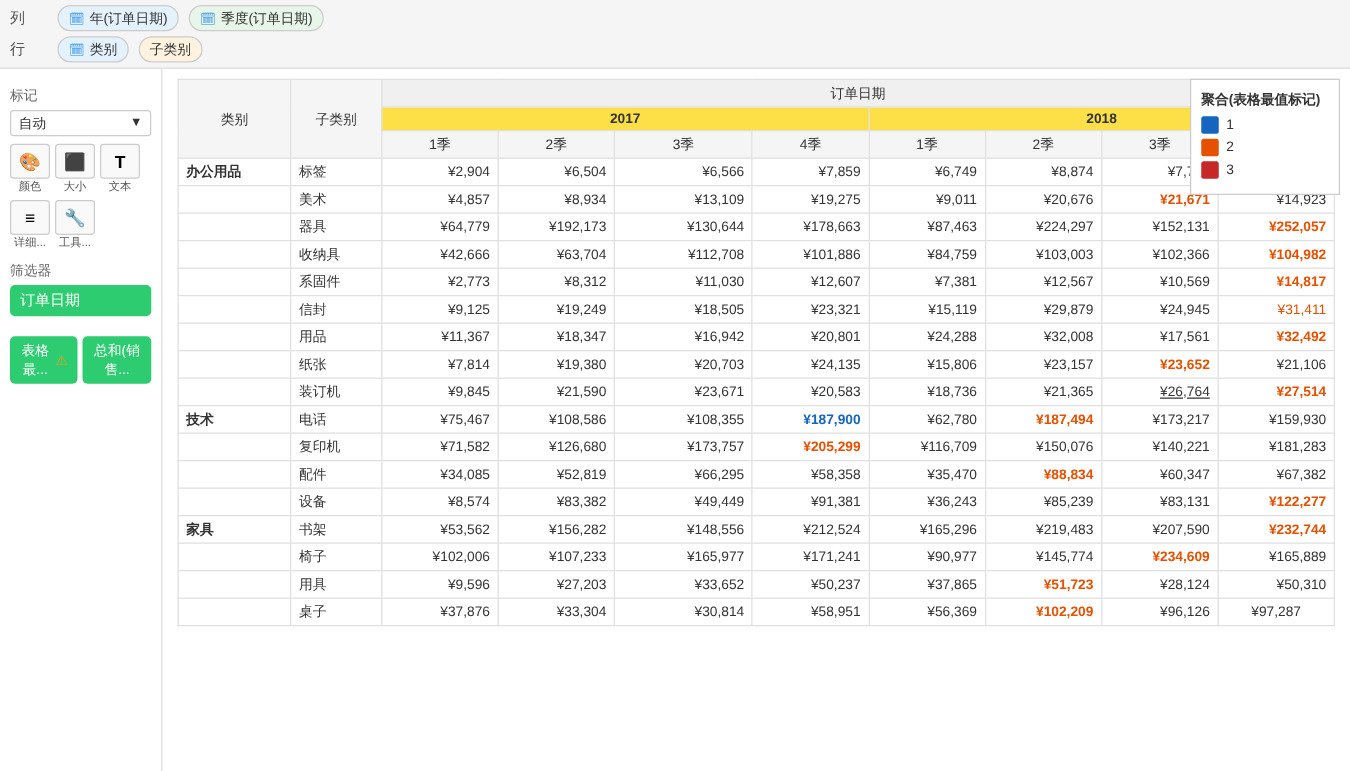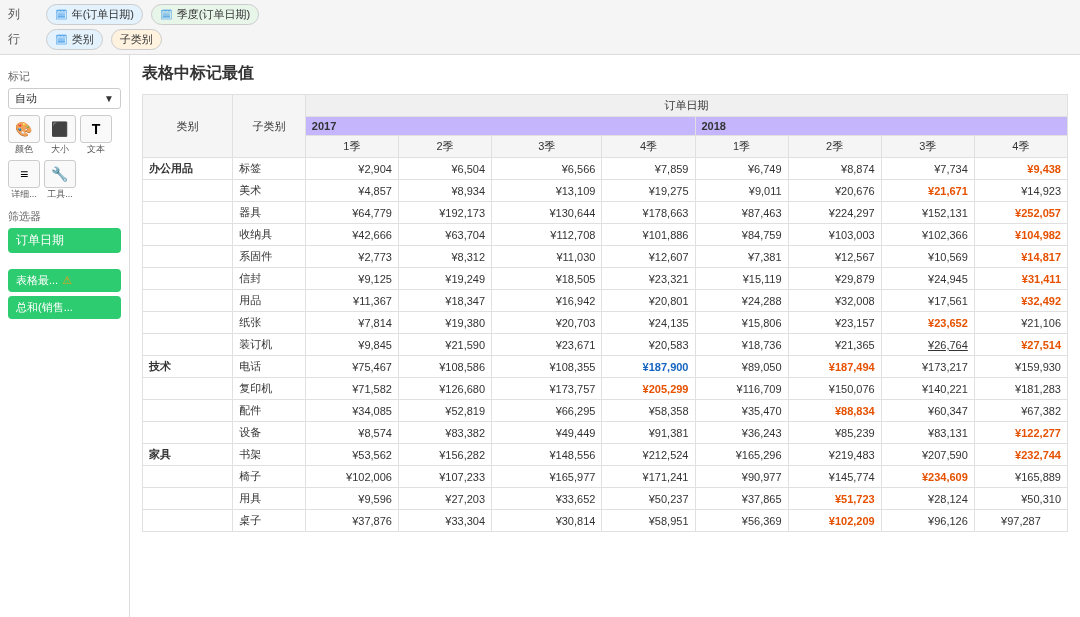"表格中标记最值" div.content-title { html: <div>表格中标记最值</div> -> none }
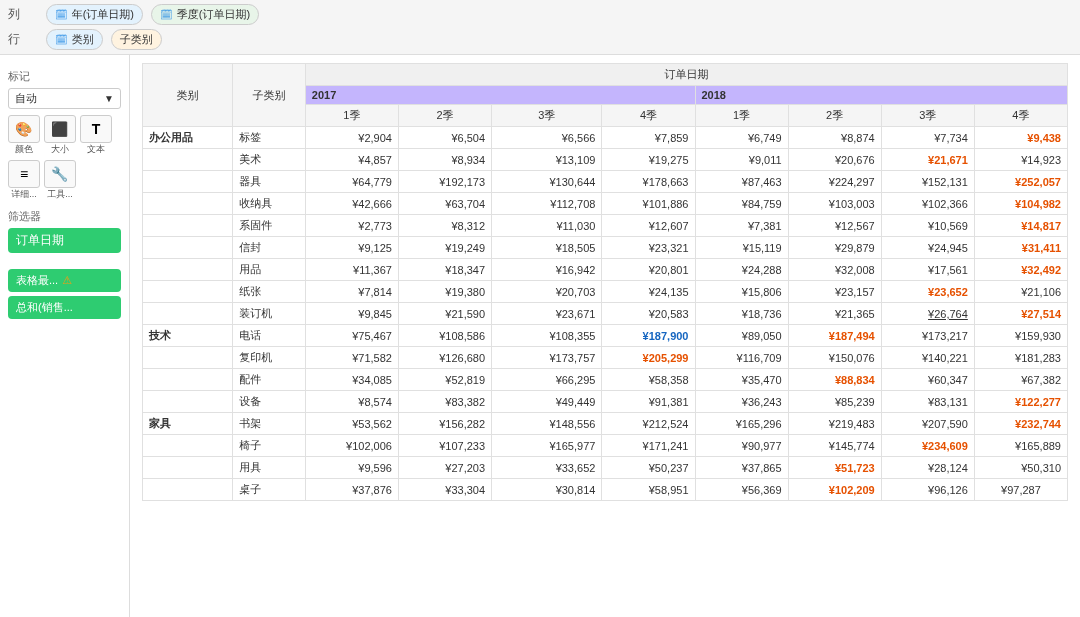"聚合(表格最值标记)" div.legend { html: none -> <div> <div>聚合(表格最值标记)</div> <div> <div></div> <span>1</span> </div> <div> <div></div> <span>2</span> </div> <div> <div></div> <span>3</span> </div> </div> }
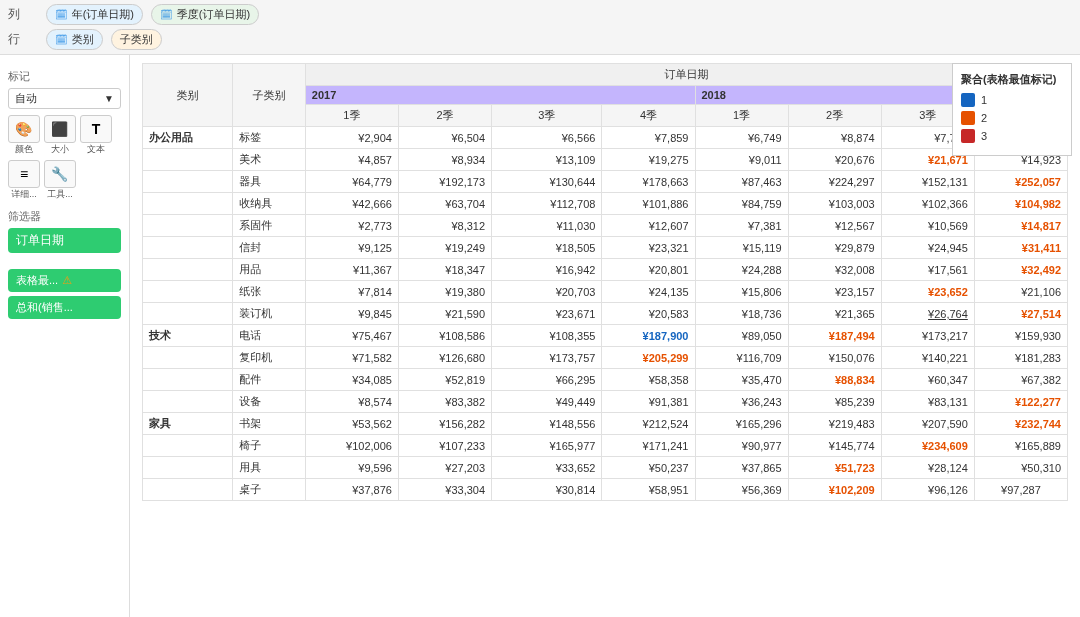"2017" .data-table .header-year { background: #c4b5fd -> #fde047; text-align: left -> center }
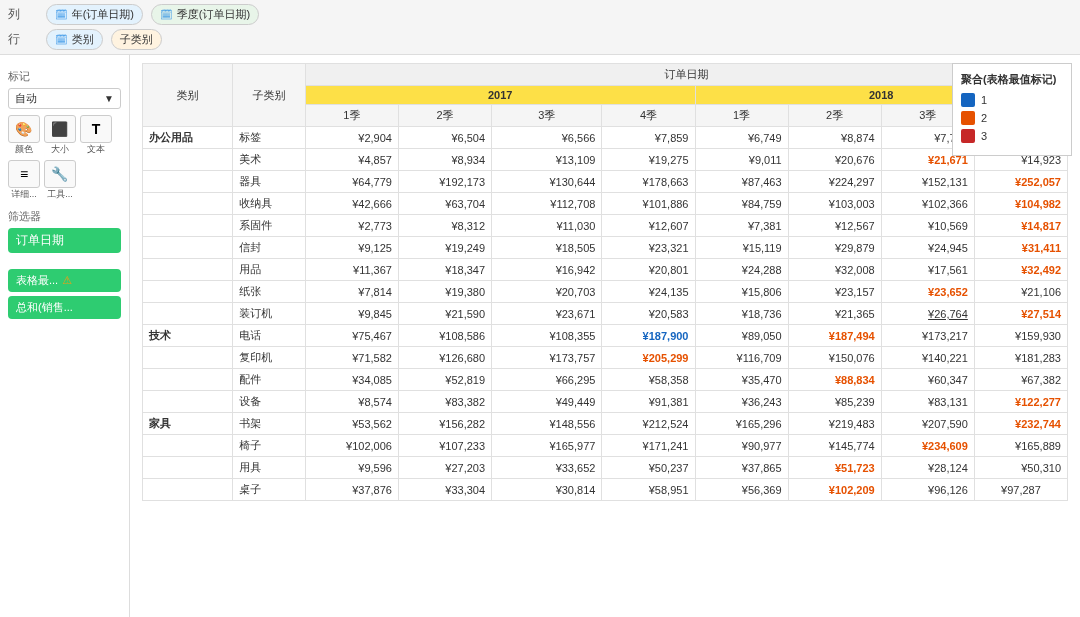"¥31,411" td { font-weight: bold -> normal }
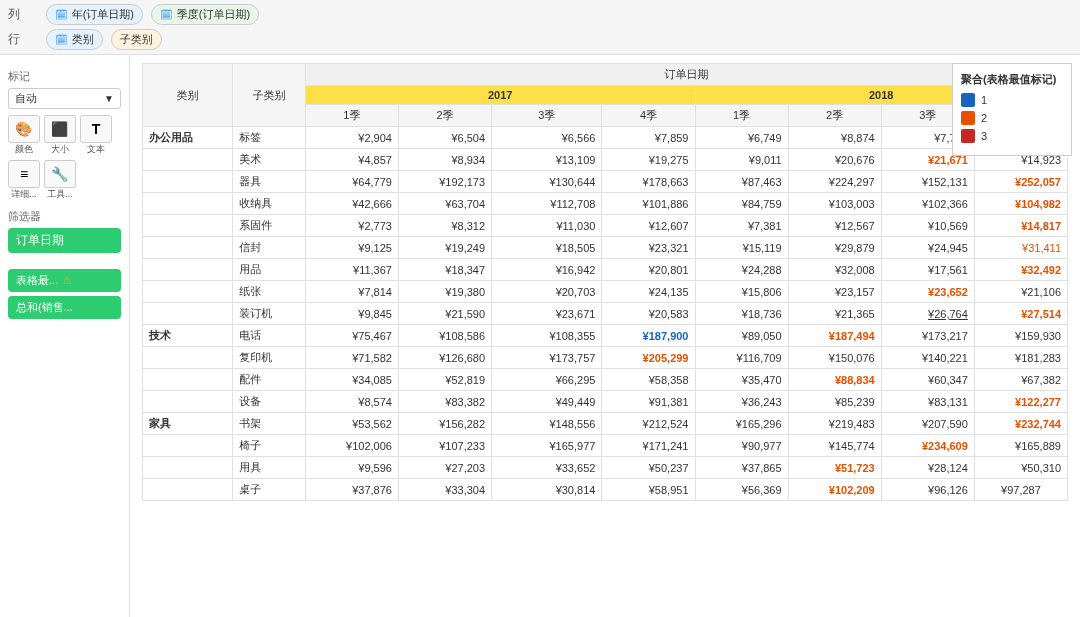"表格最..." .action-btns { flex-direction: column -> row }
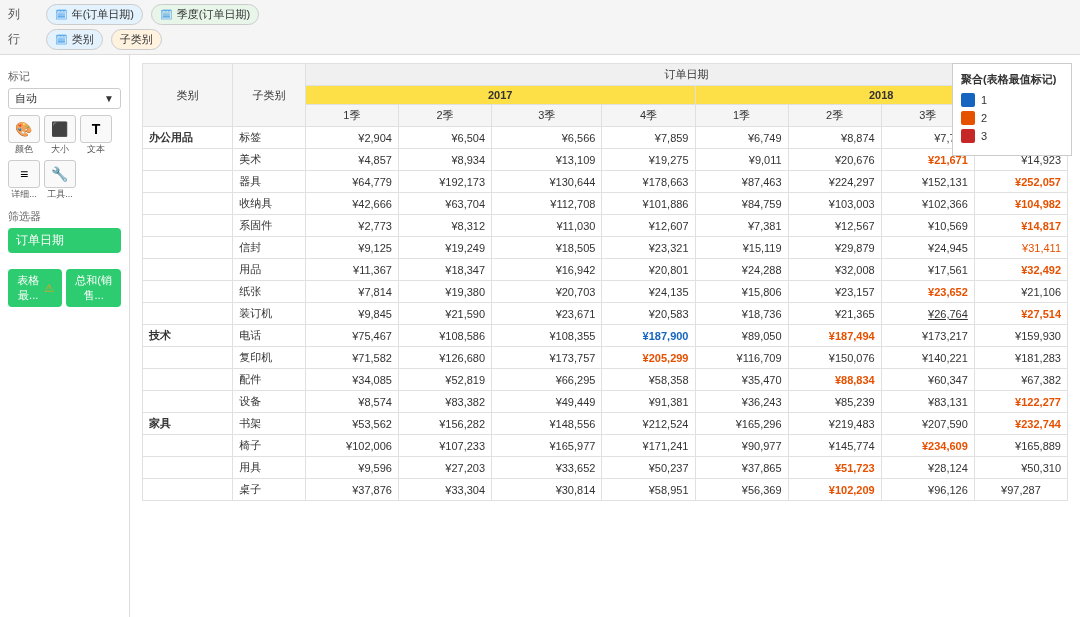"¥89,050" td { text: ¥89,050 -> ¥62,780 }
